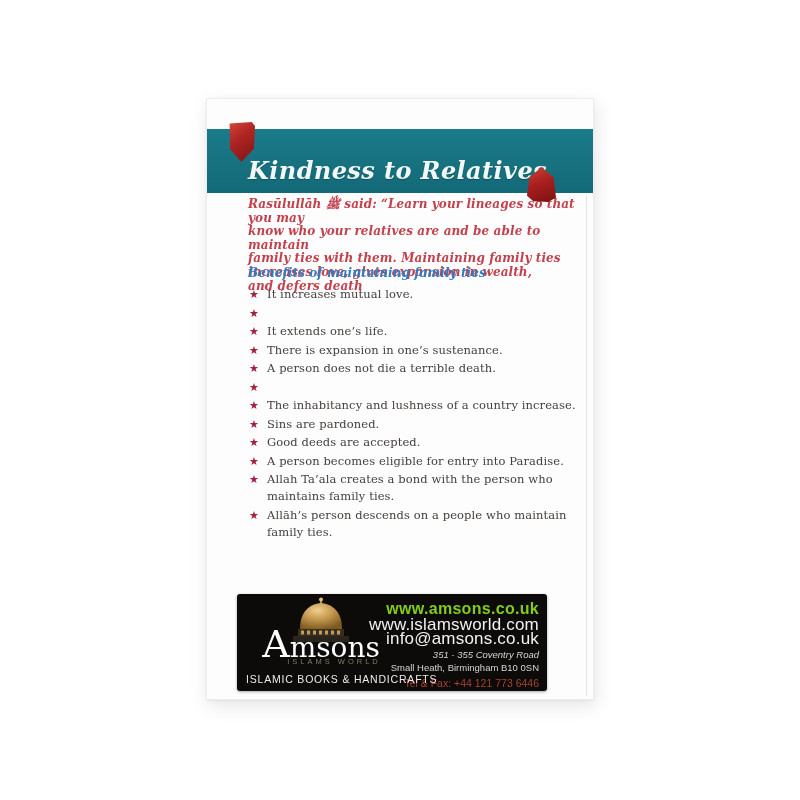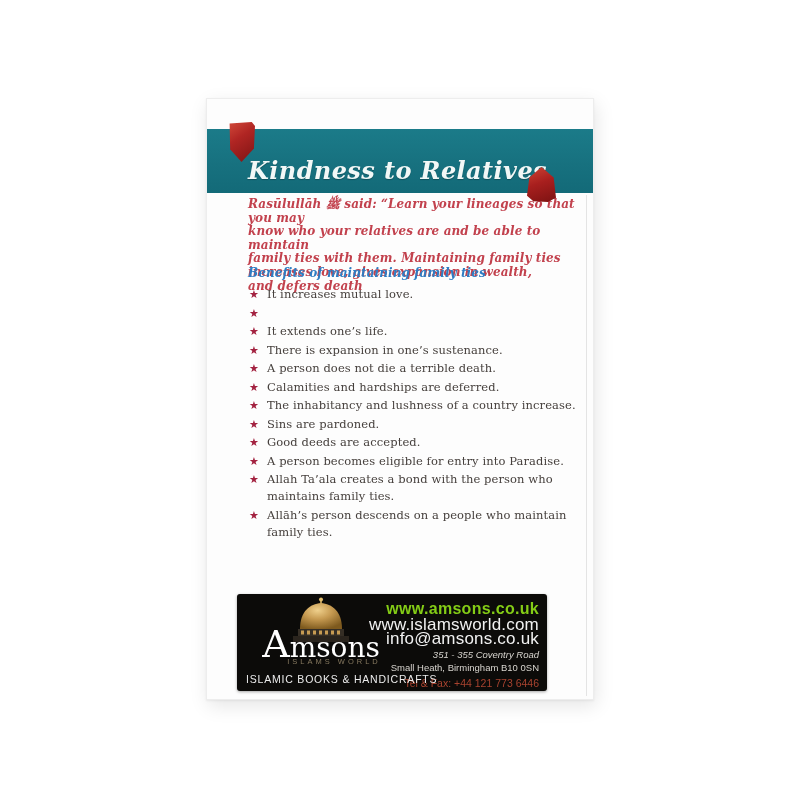"Calamities and hardships are deferred." span.benefit-text { html: <span>Calamities and hardships are deferred.</span> -> none }
